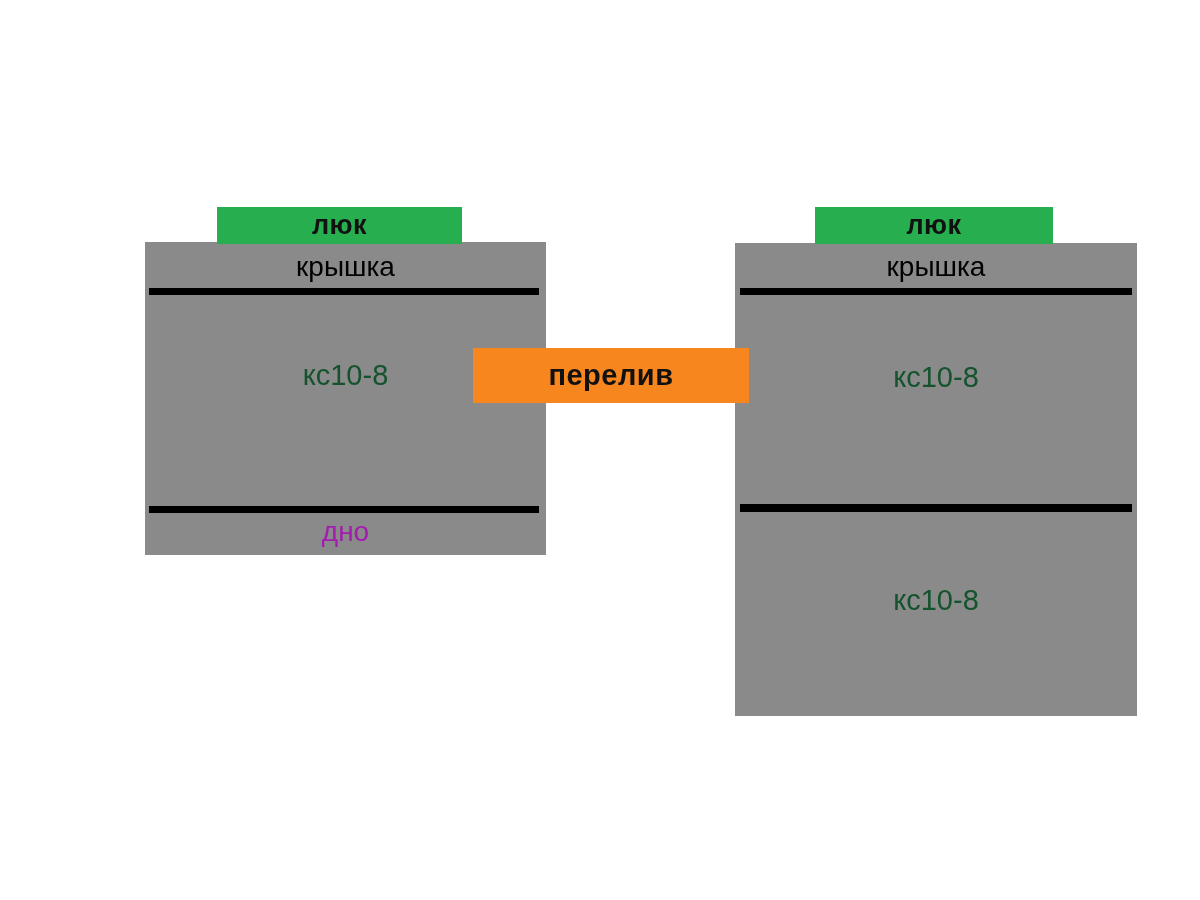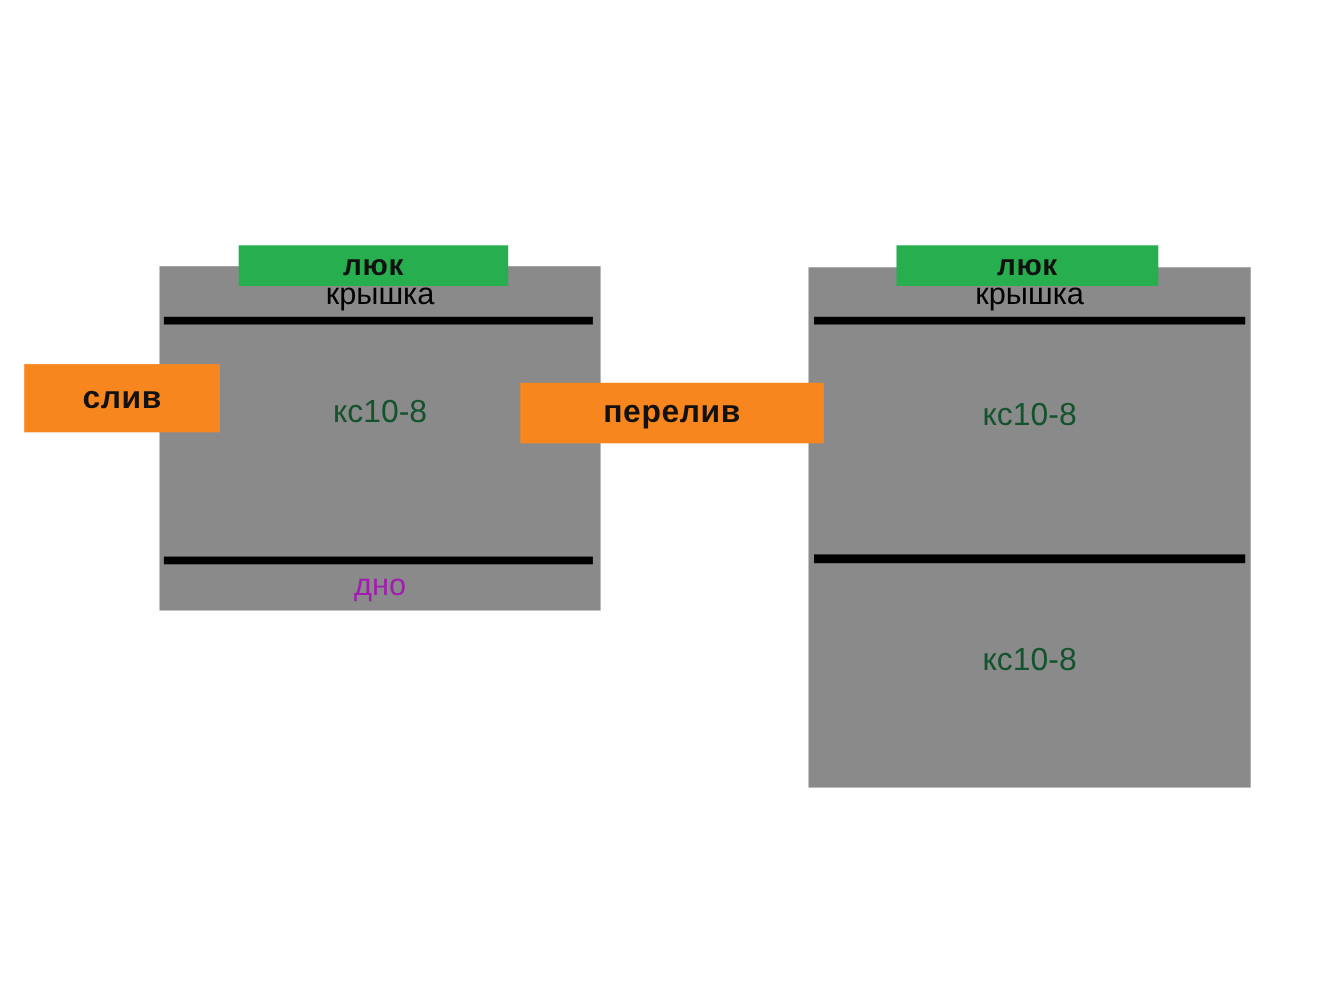"люк" .hatch { margin-top: 16px -> none }
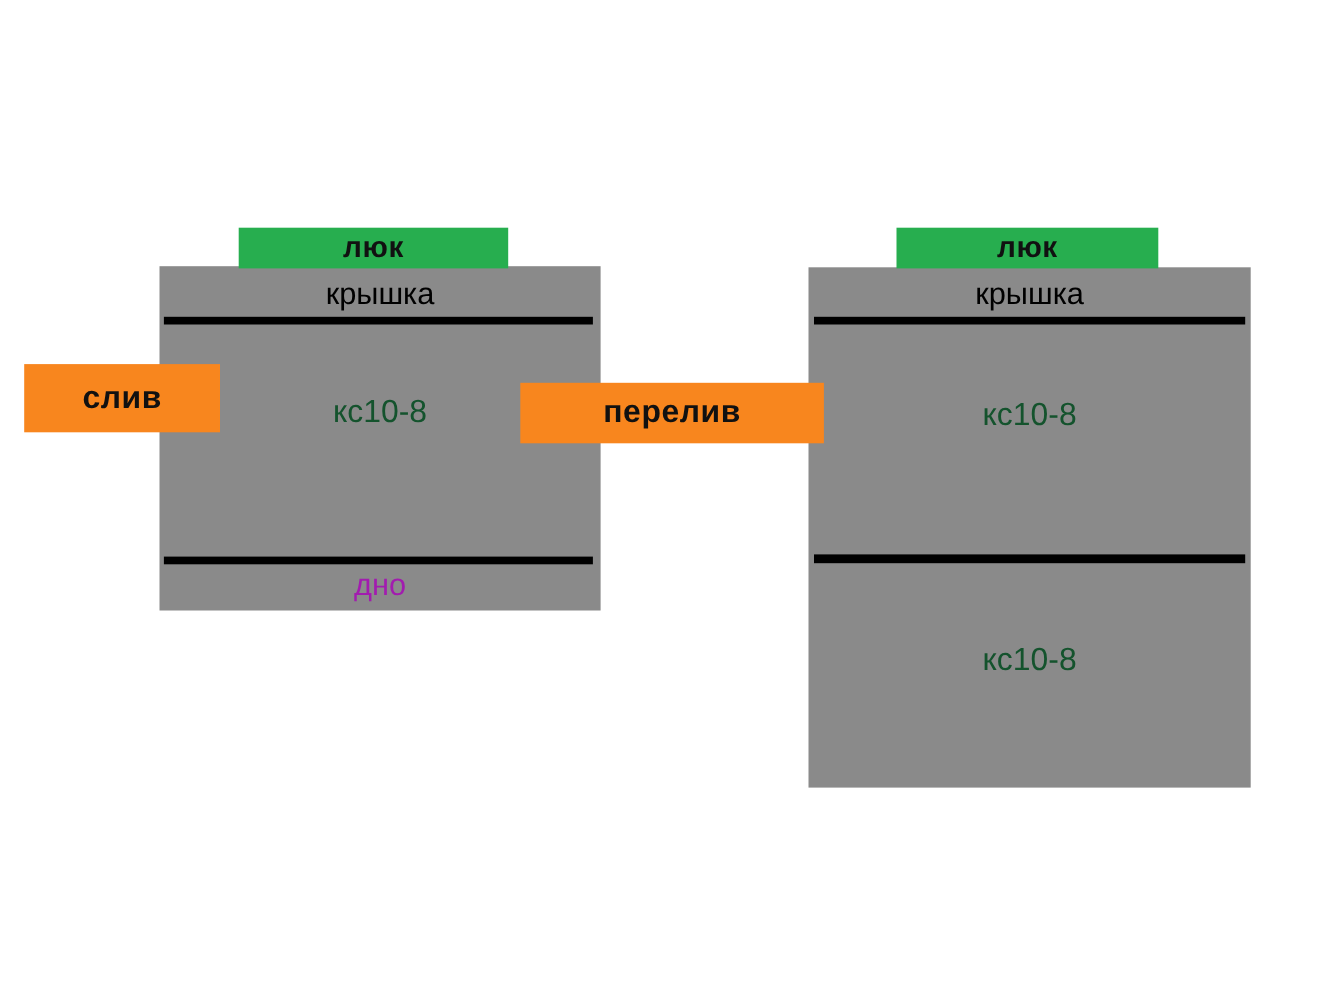"слив" div.pipe { html: <div> <span>слив</span> </div> -> none }
